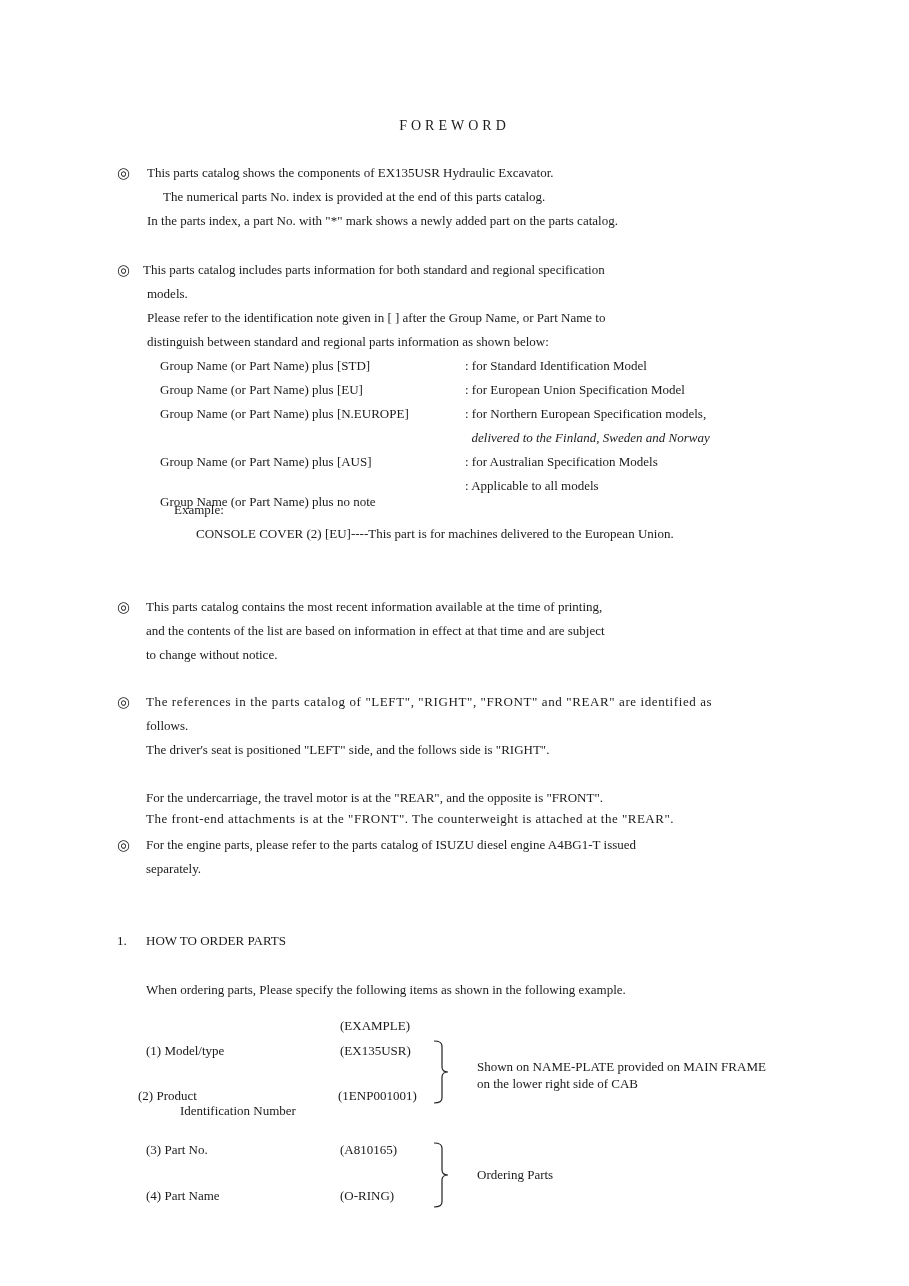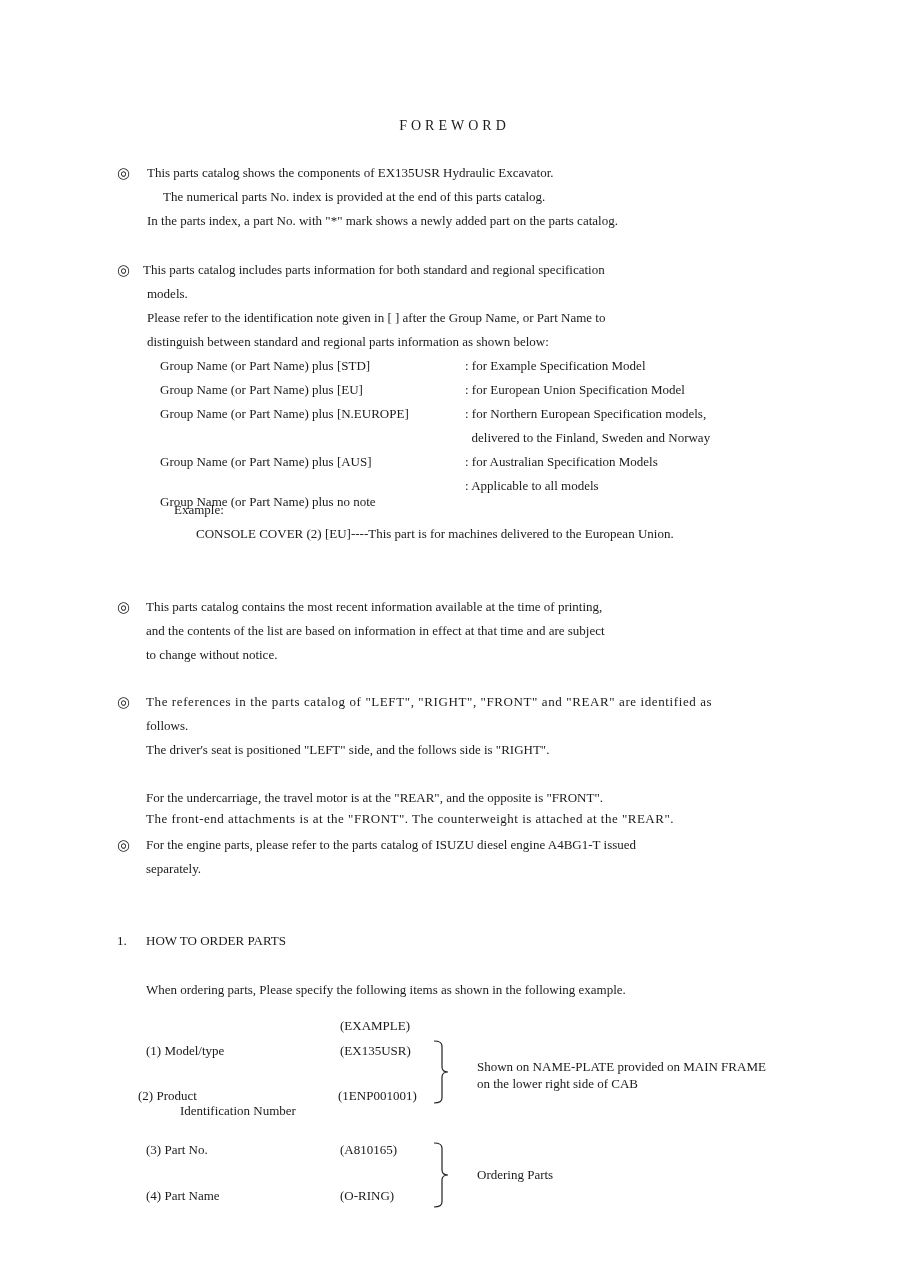": for Example Specification Model" div.abs { text: Example Specification -> Standard Identification }
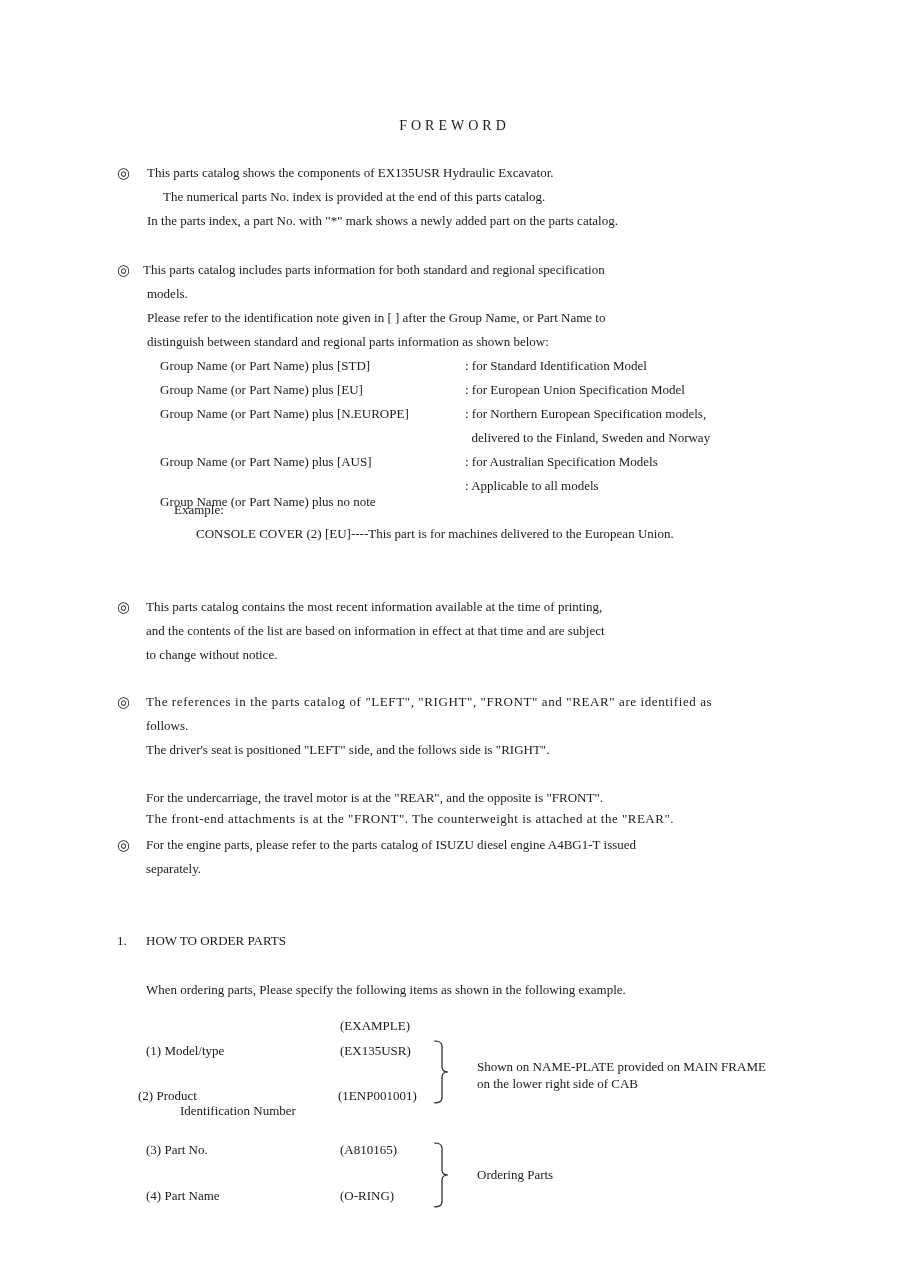"delivered to the Finland, Sweden" div.abs { font-style: none -> italic }
